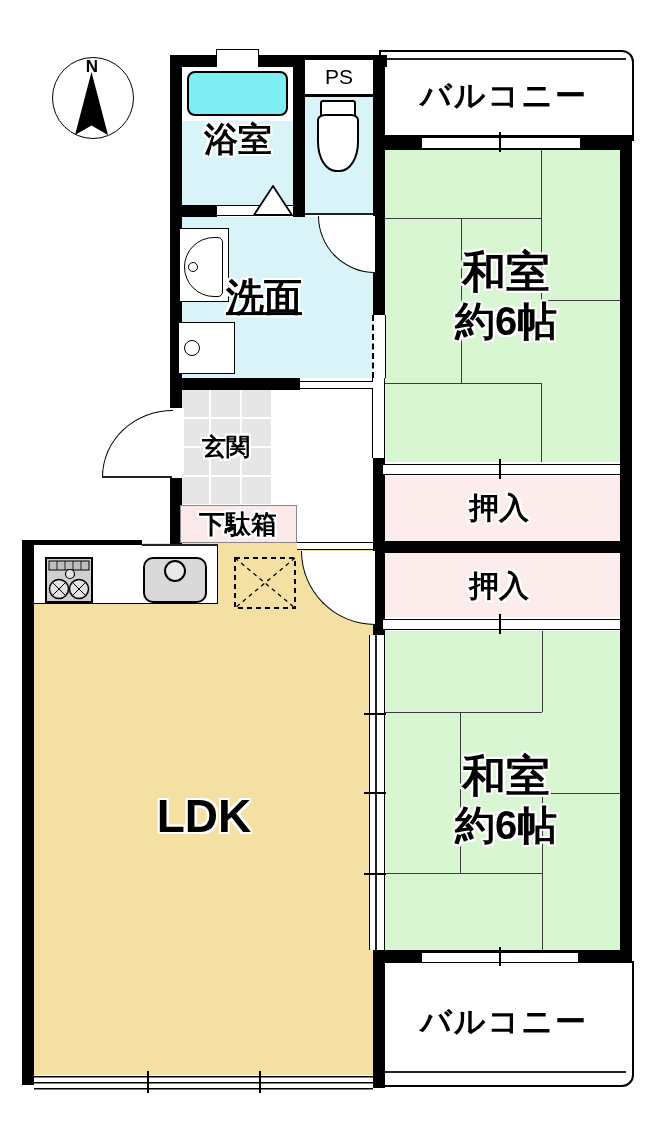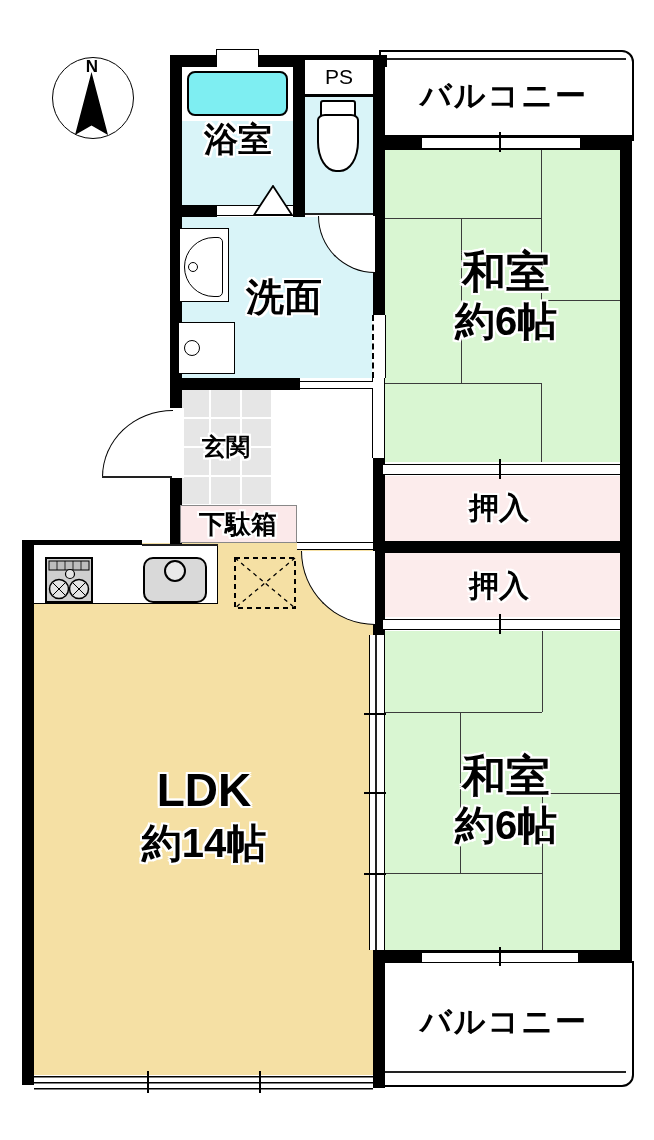"洗面" div.rlabel { left: 284px -> 264px; text-decoration: none -> underline }
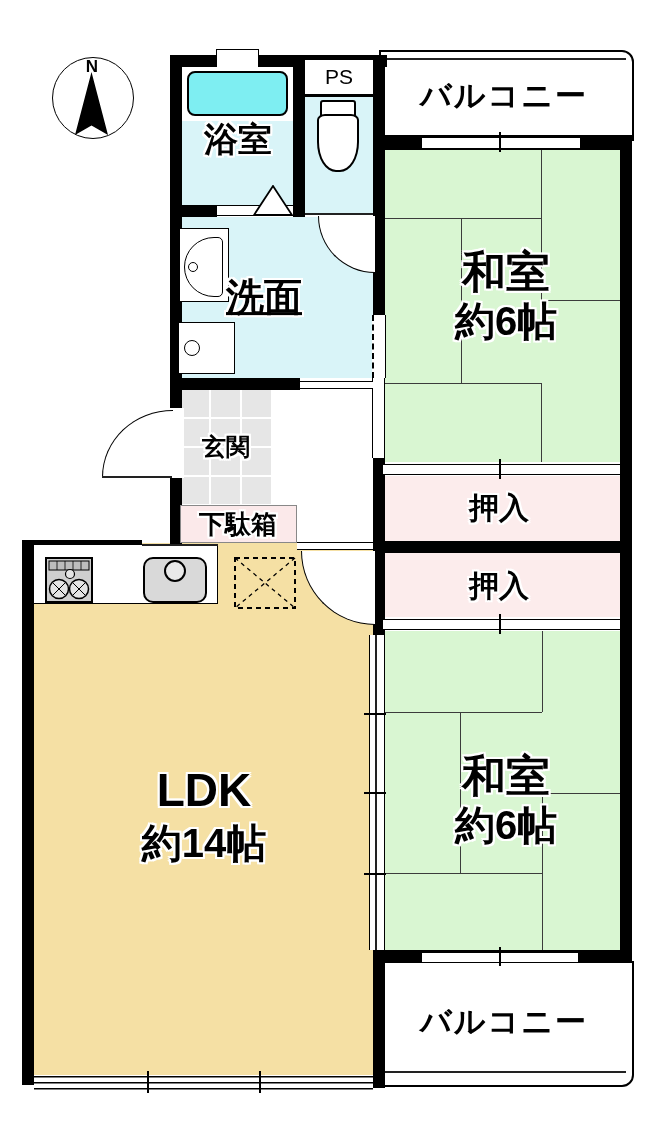"約14帖" span { html: <span>約14帖</span> -> none }
